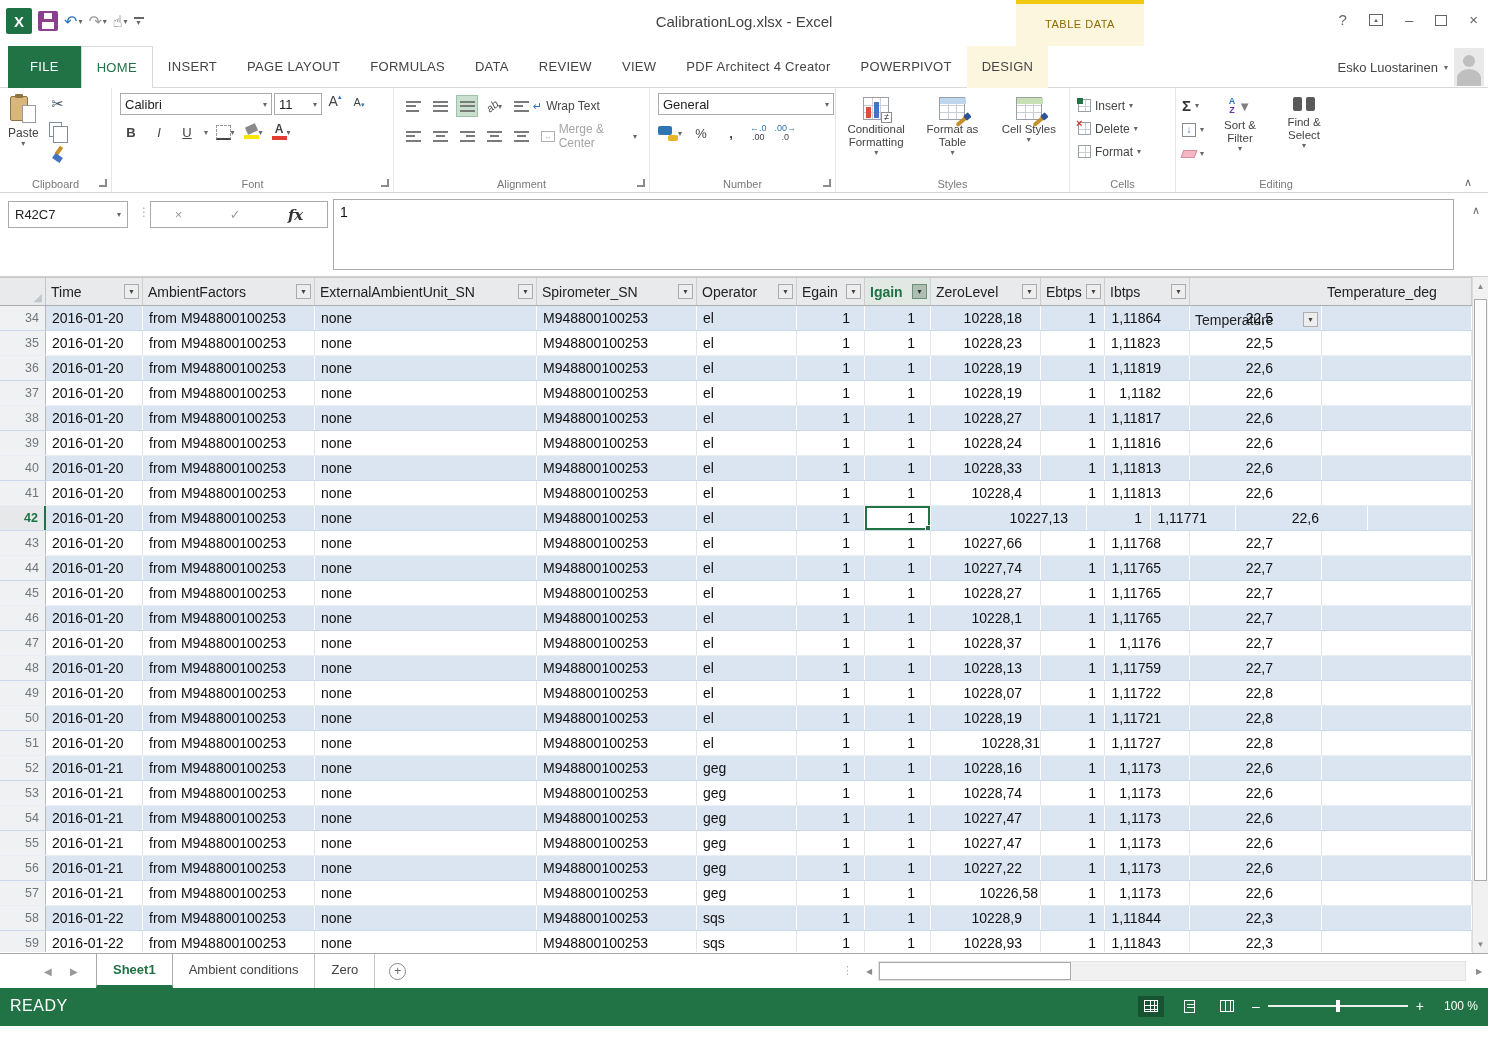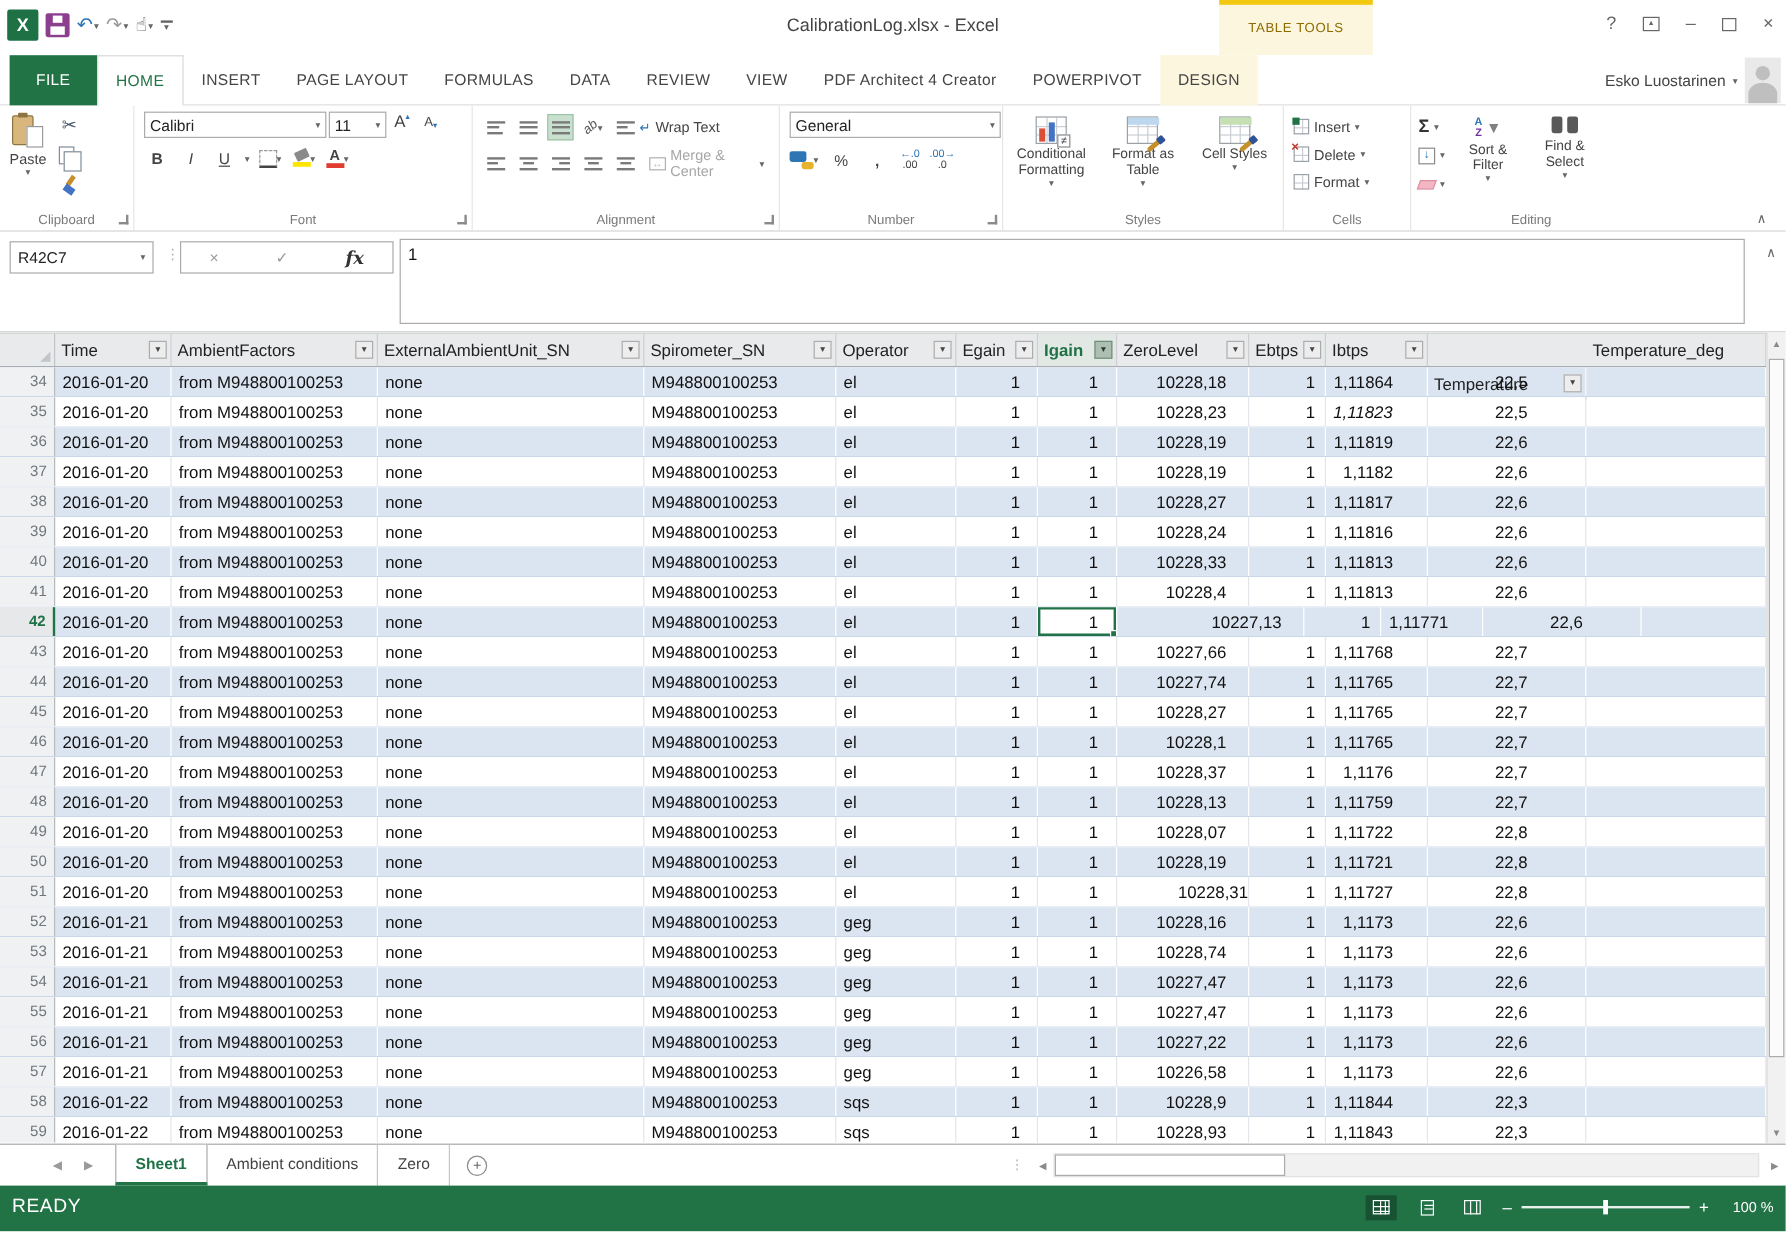"TABLE TOOLS" div.ttools { text: TOOLS -> DATA }
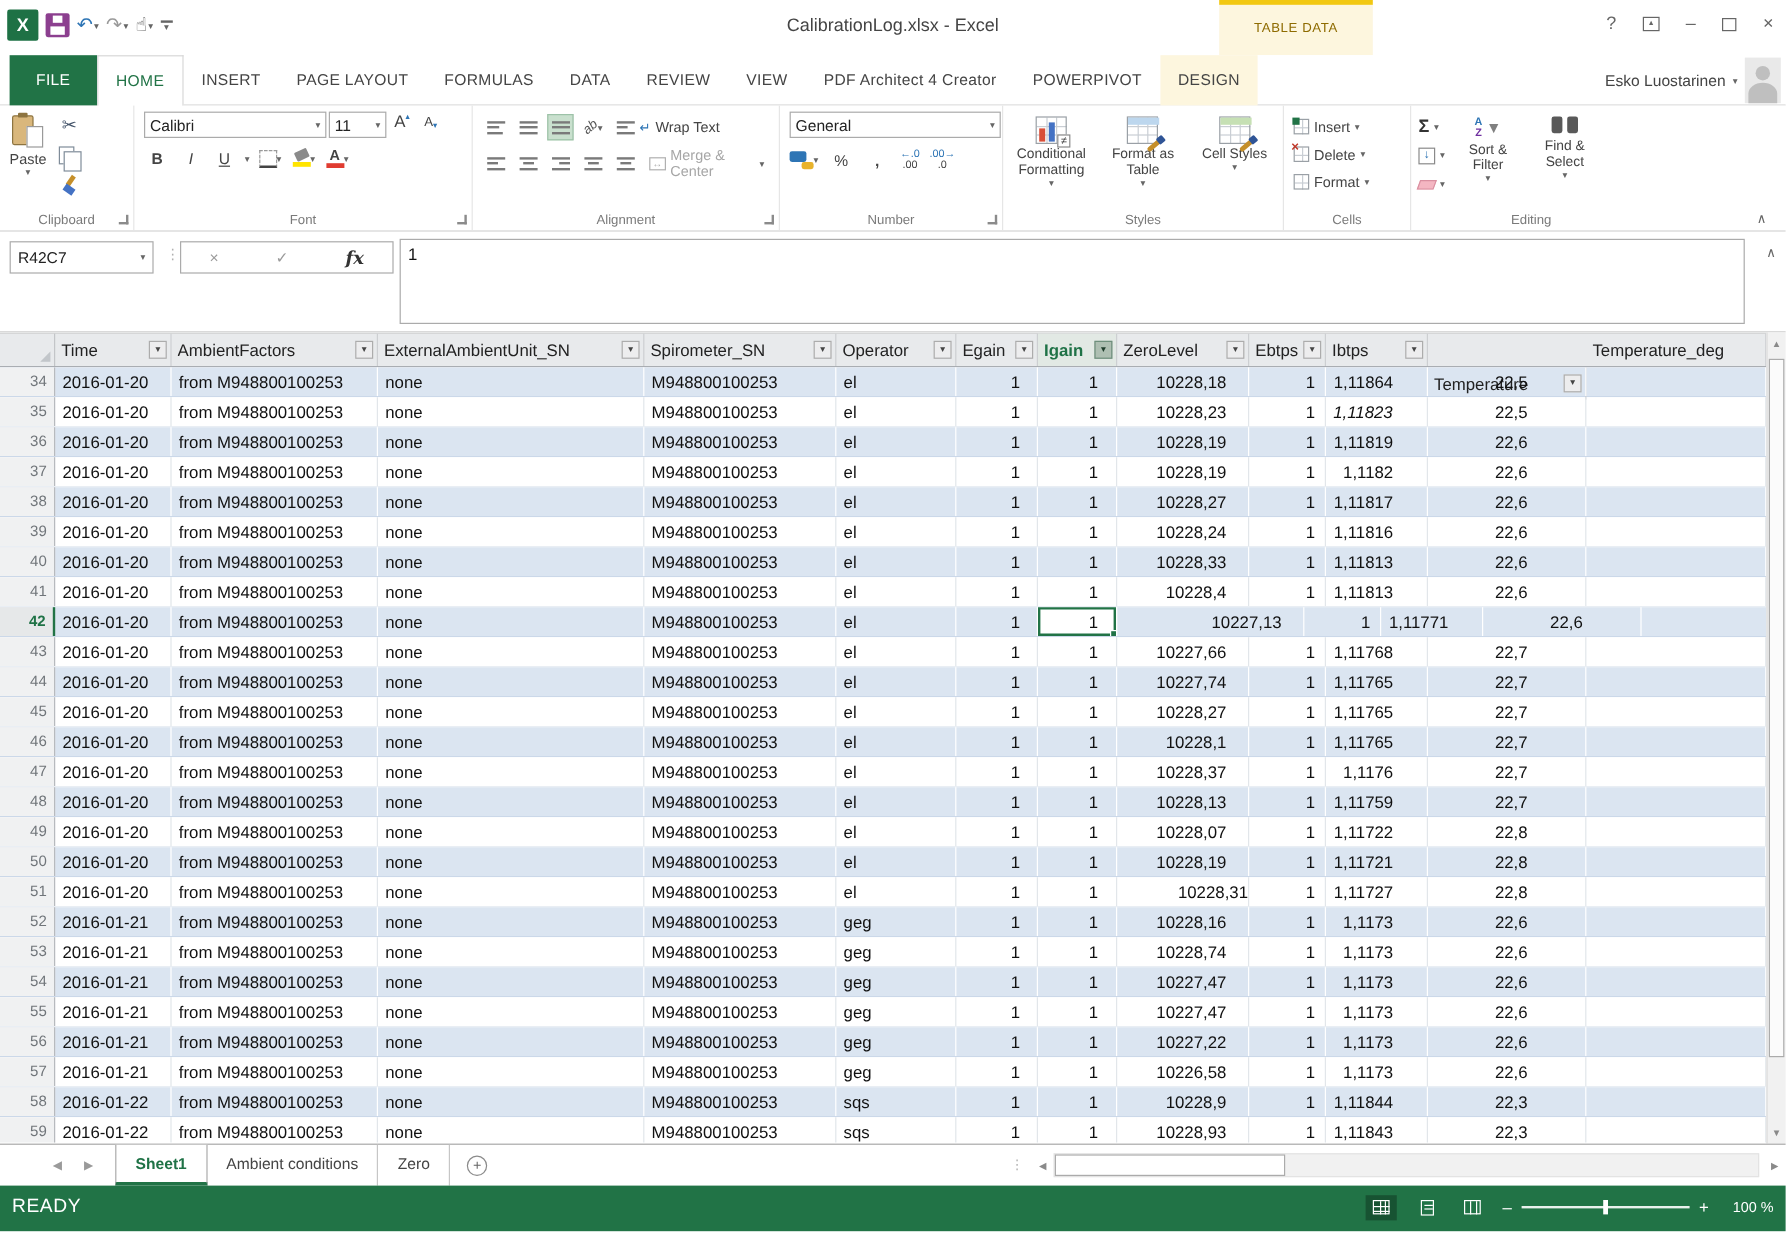"1,11823" div.cell { font-style: italic -> none }
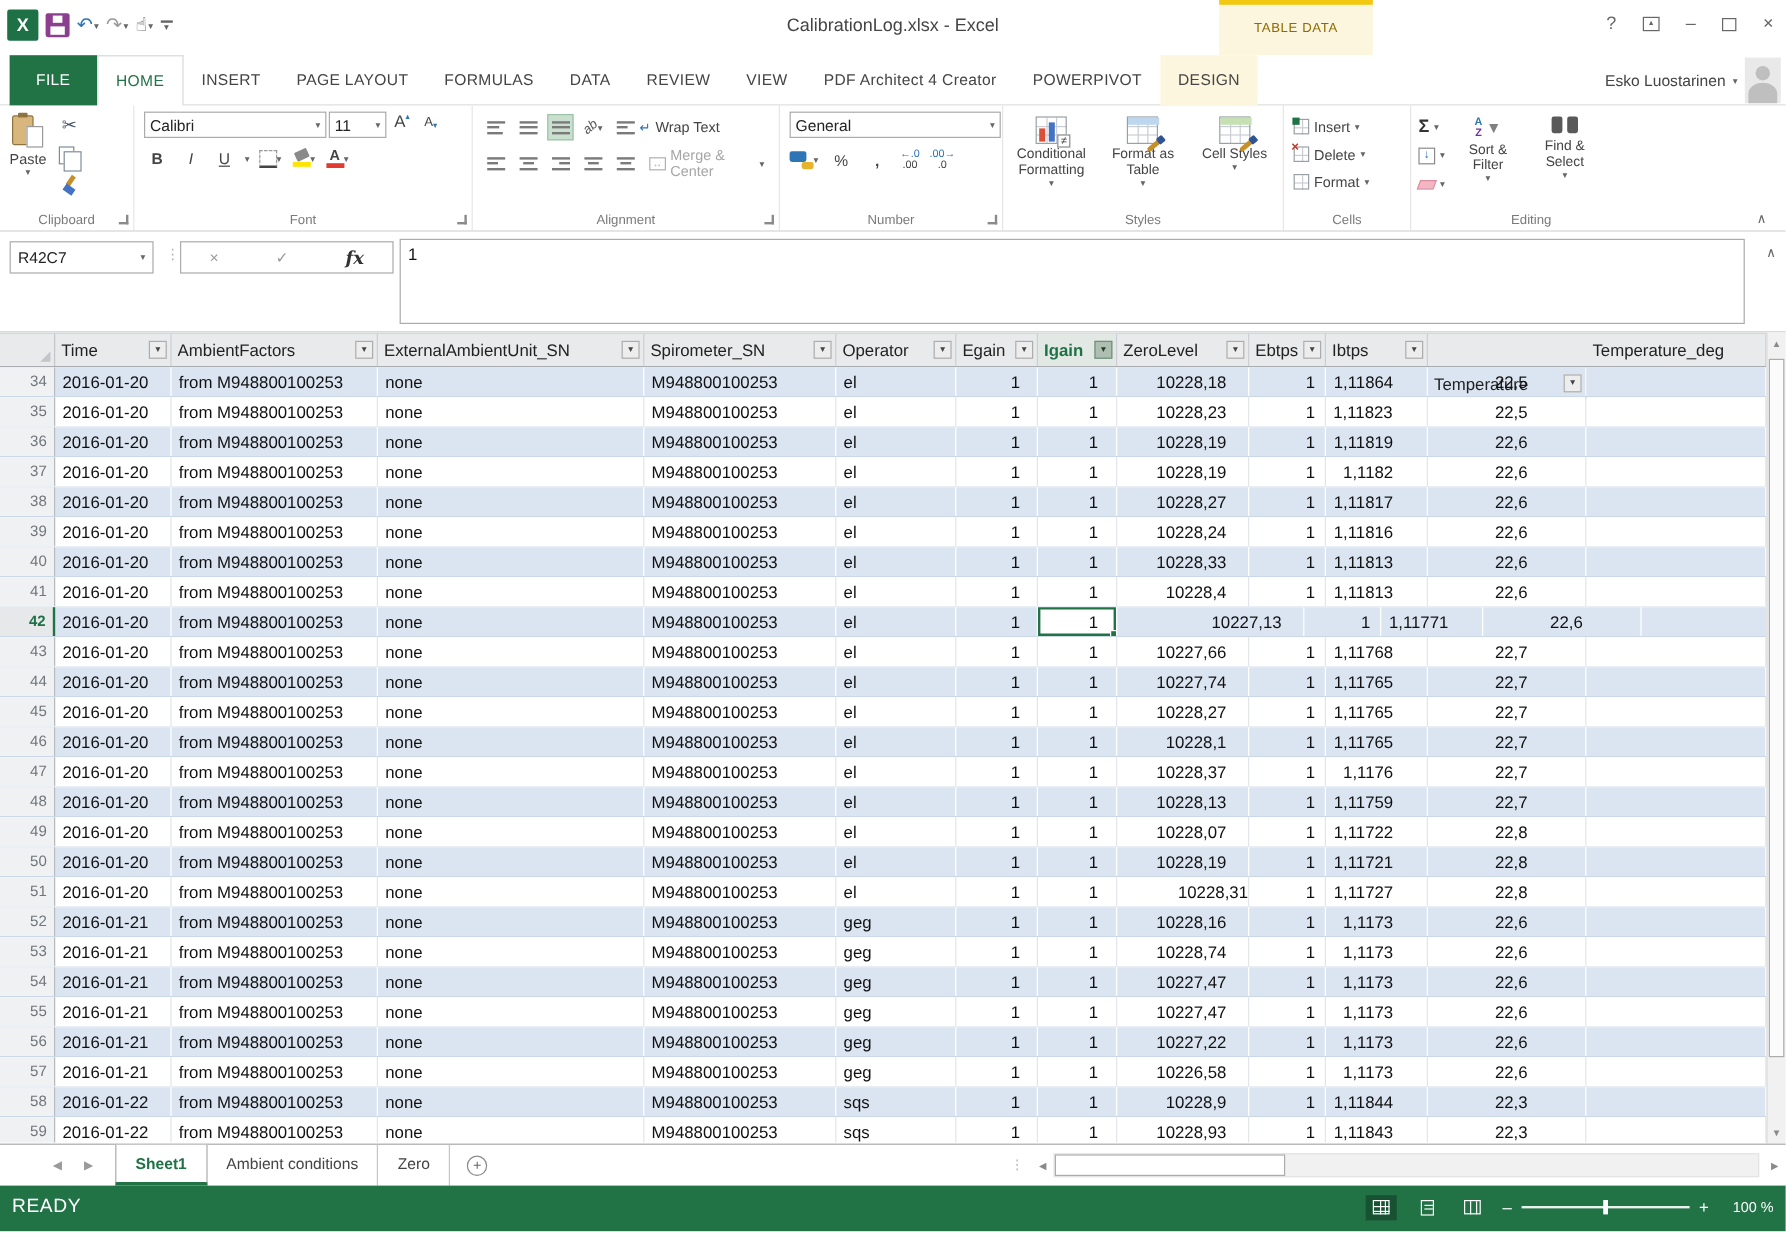"10226,58" div.cell { padding-right: 18px -> 2px }
